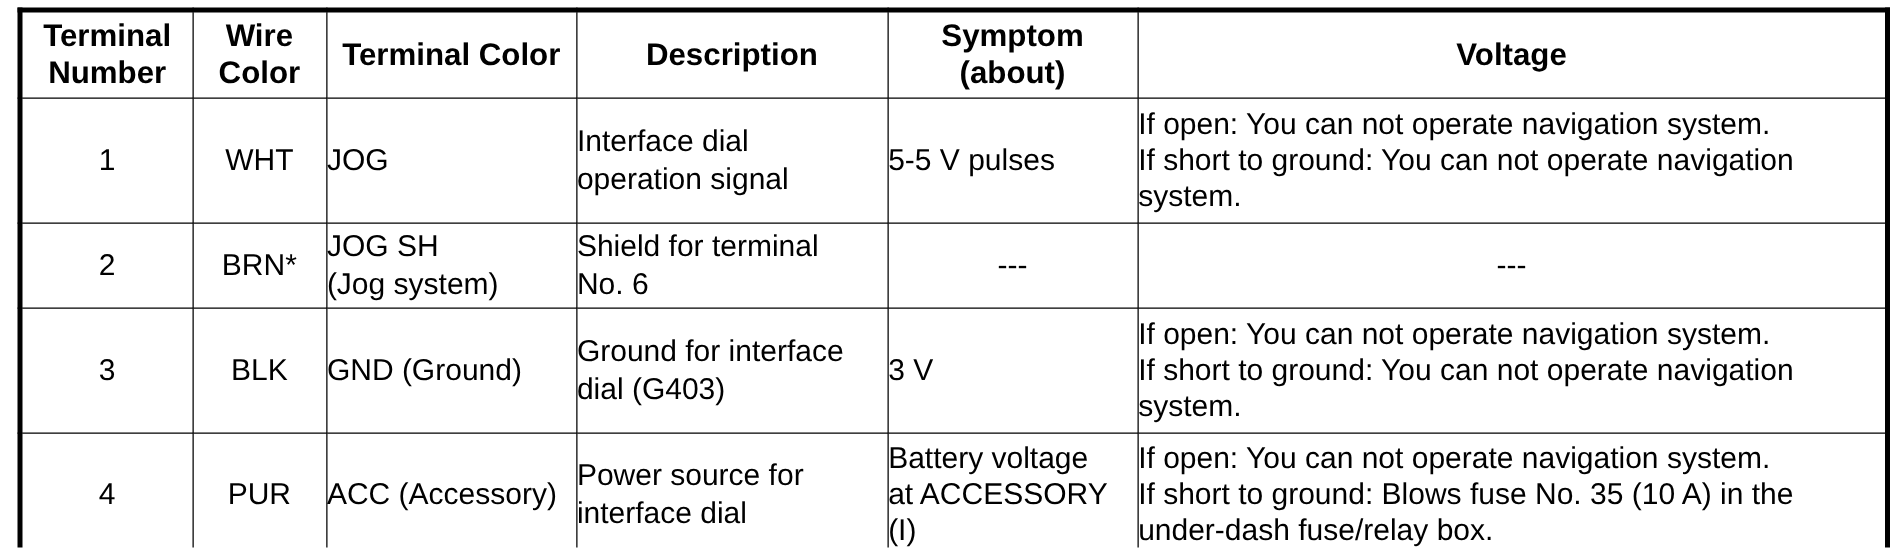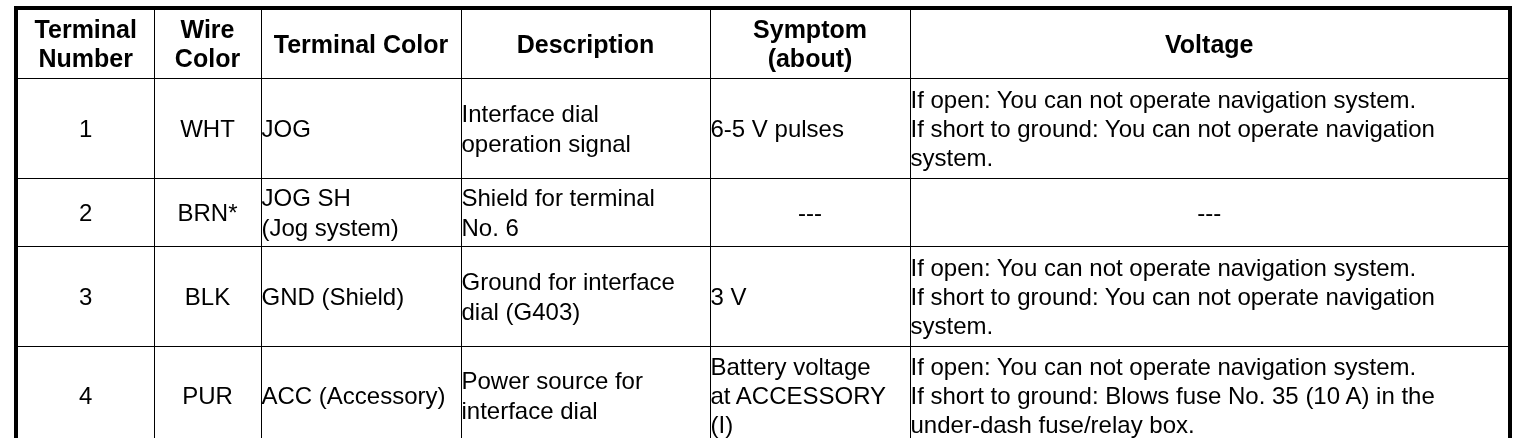"6-5 V pulses" td { text: 6-5 -> 5-5 }
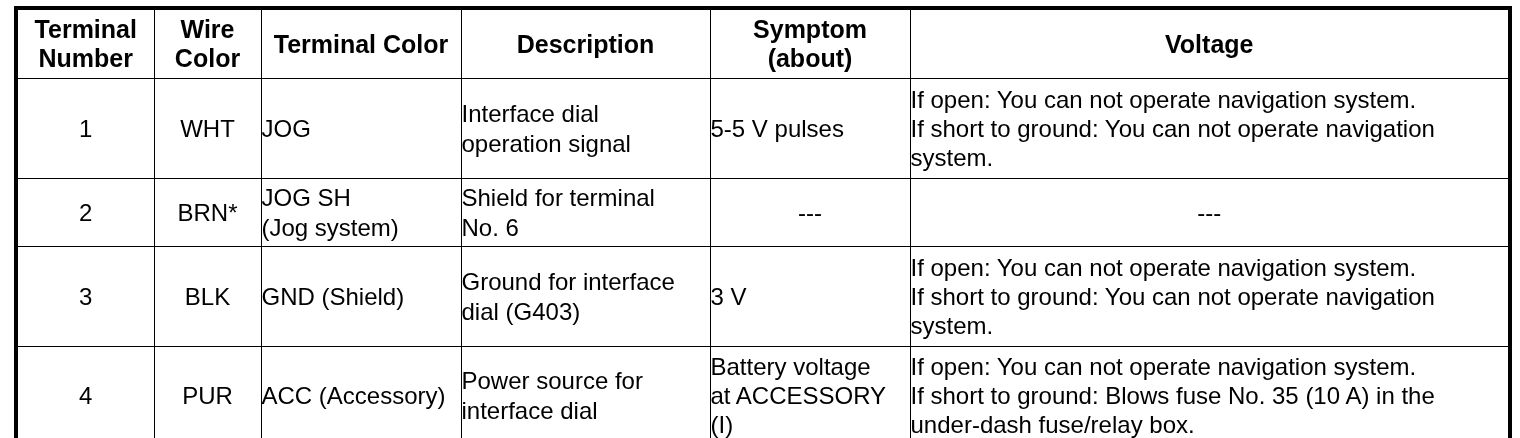"GND (Shield)" td { text: Shield -> Ground }
